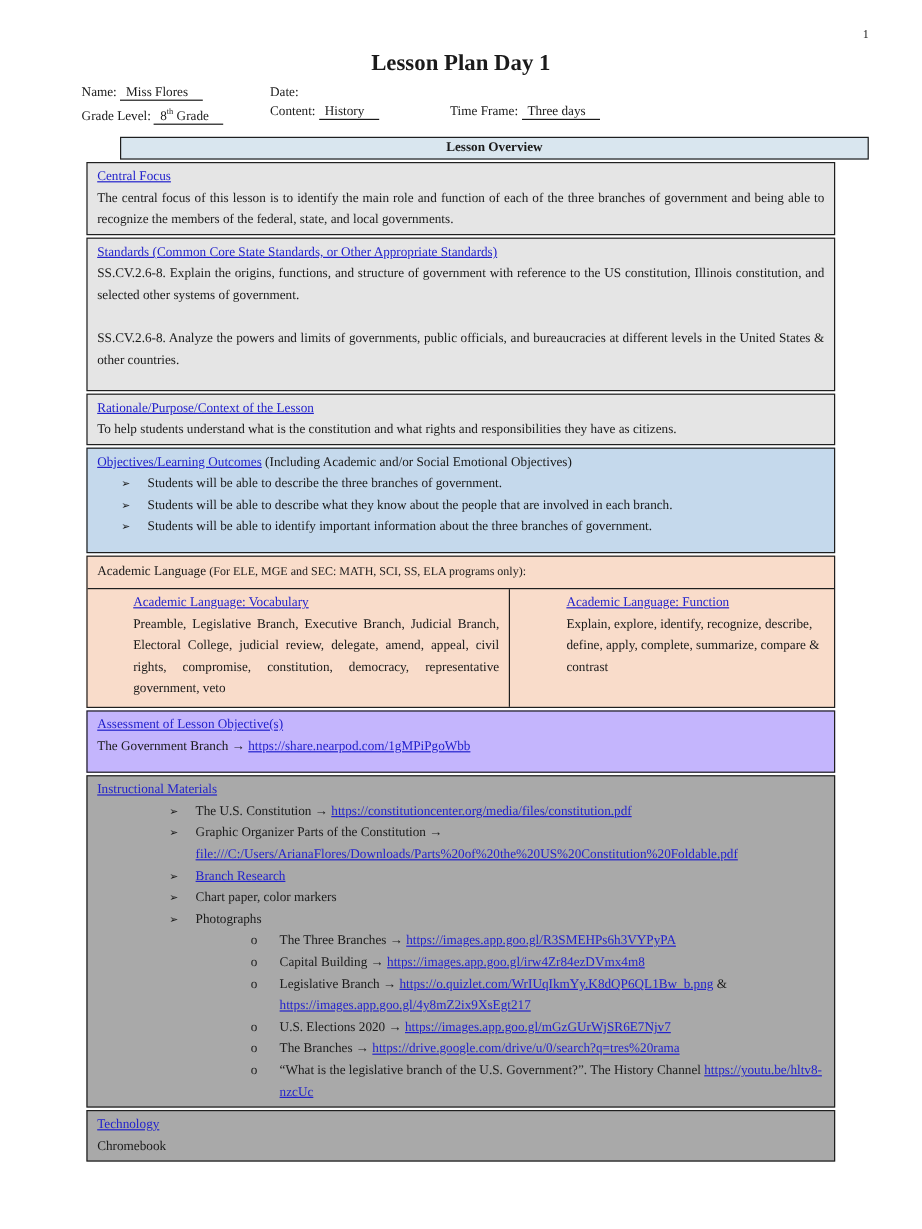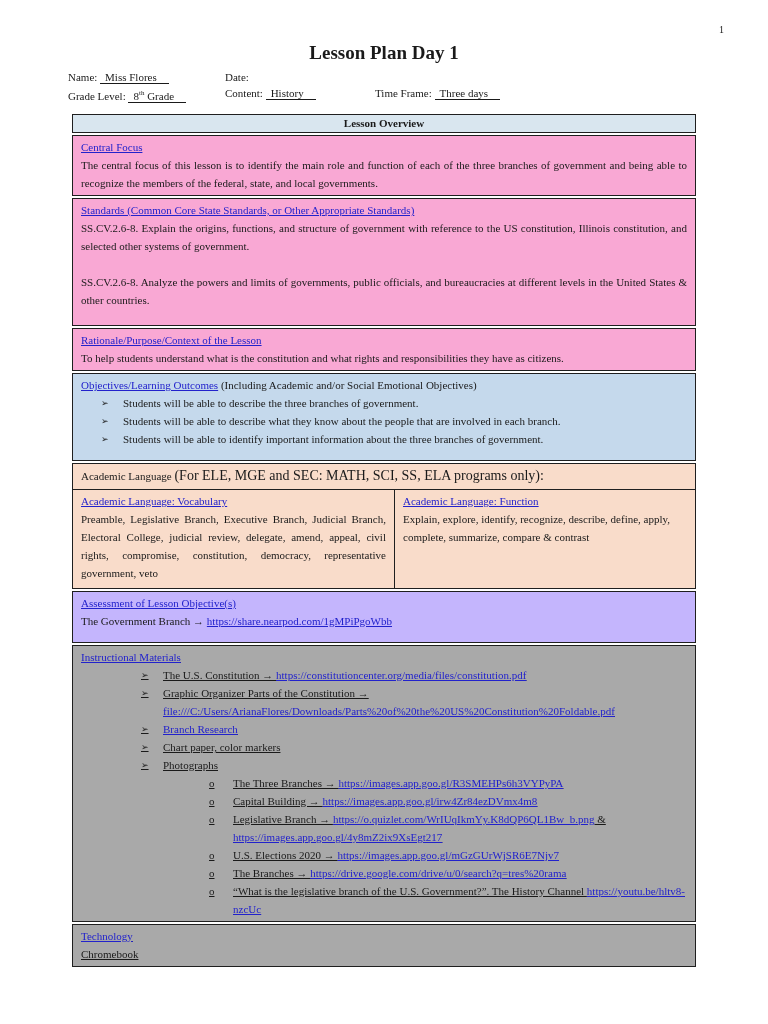"Lesson Overview" .sec-overview { margin-left: none -> 28px }
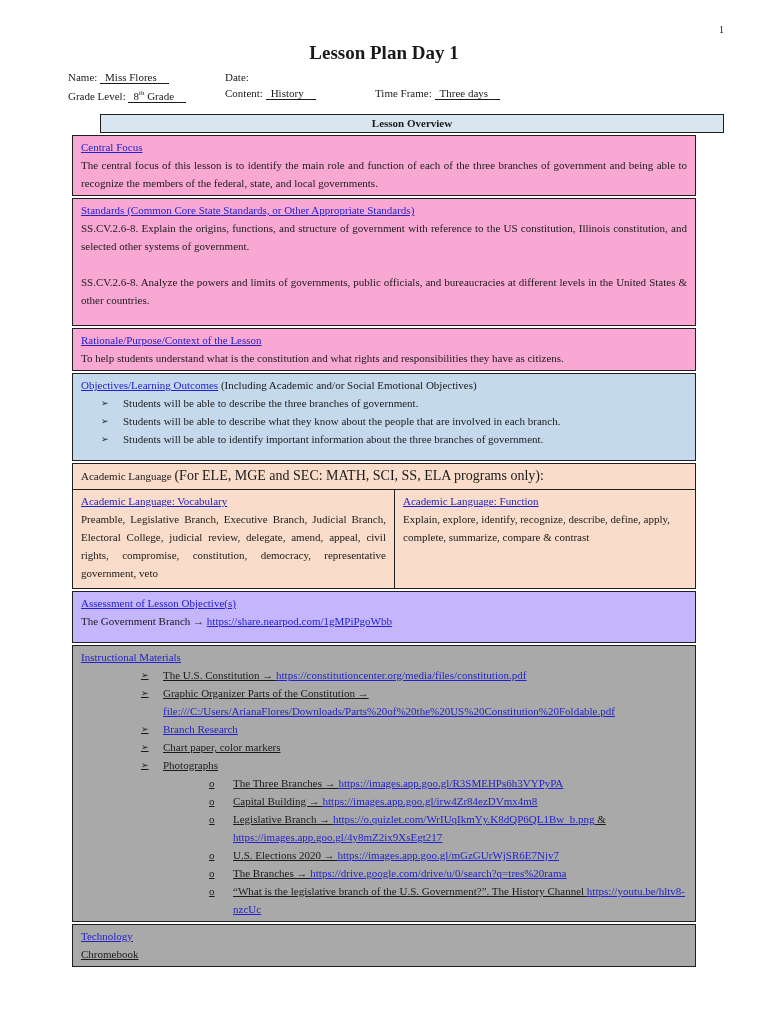"Central Focus" .green { background: #f9a8d4 -> #e5e5e5 }
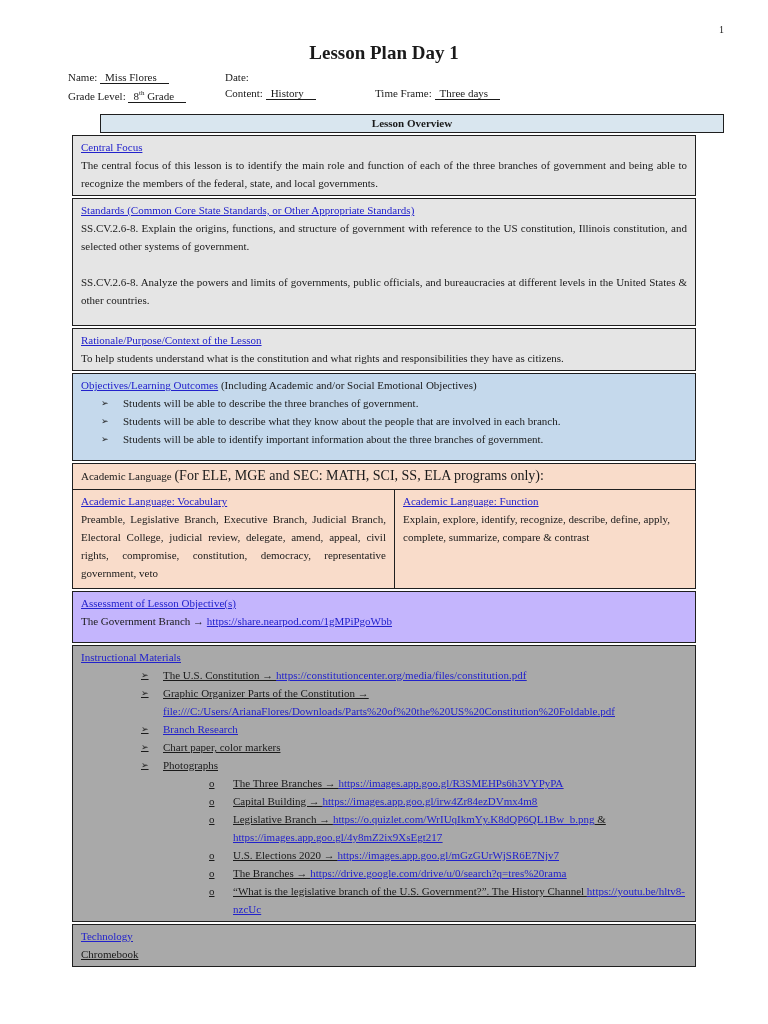"(For ELE, MGE and SEC:" .acad-small { font-size: 14px -> 10px }
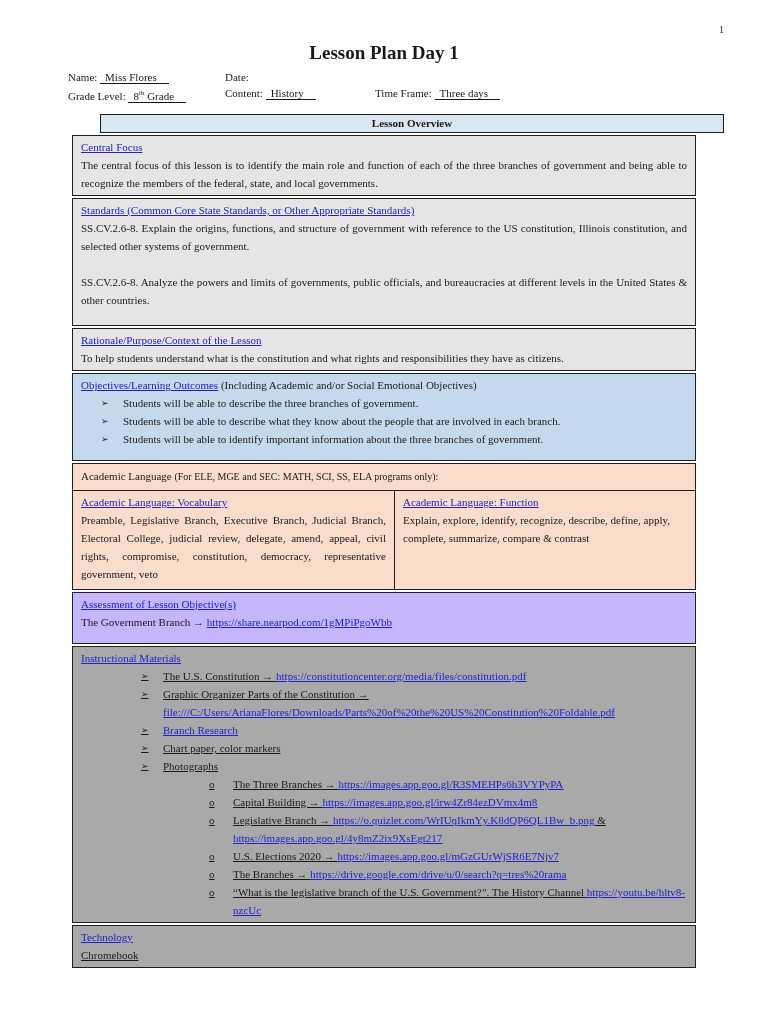"Academic Language: Vocabulary" .acad-col-left { margin-left: none -> 30px }
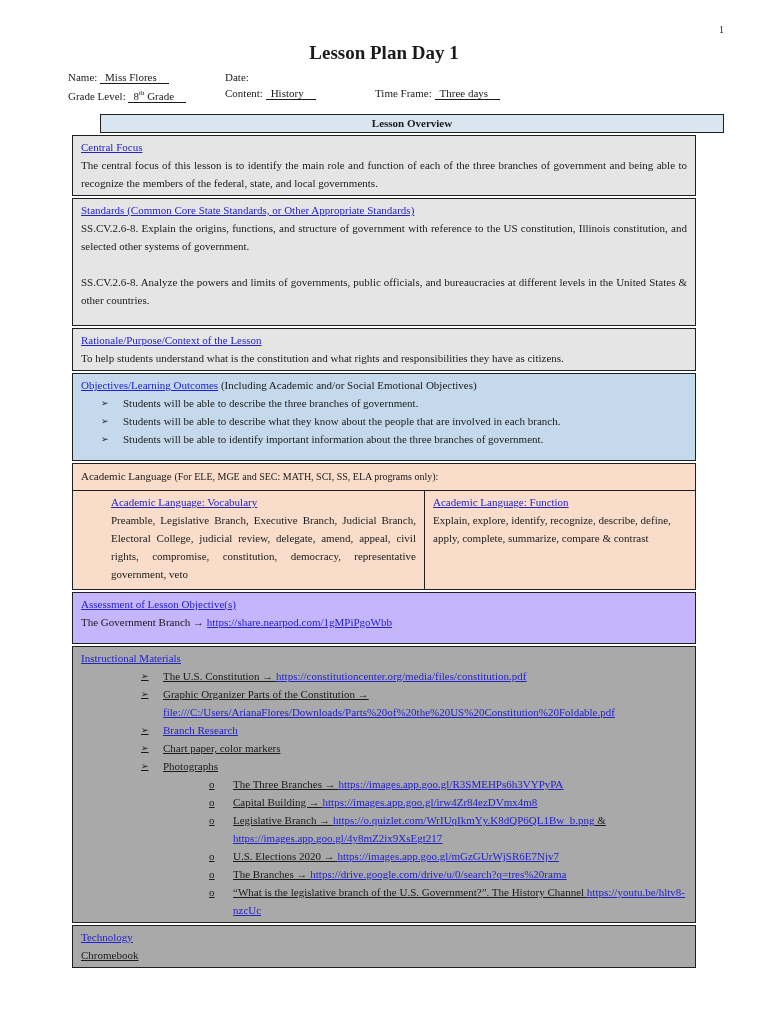"Academic Language: Function" .acad-col-right { margin-left: none -> 39px }
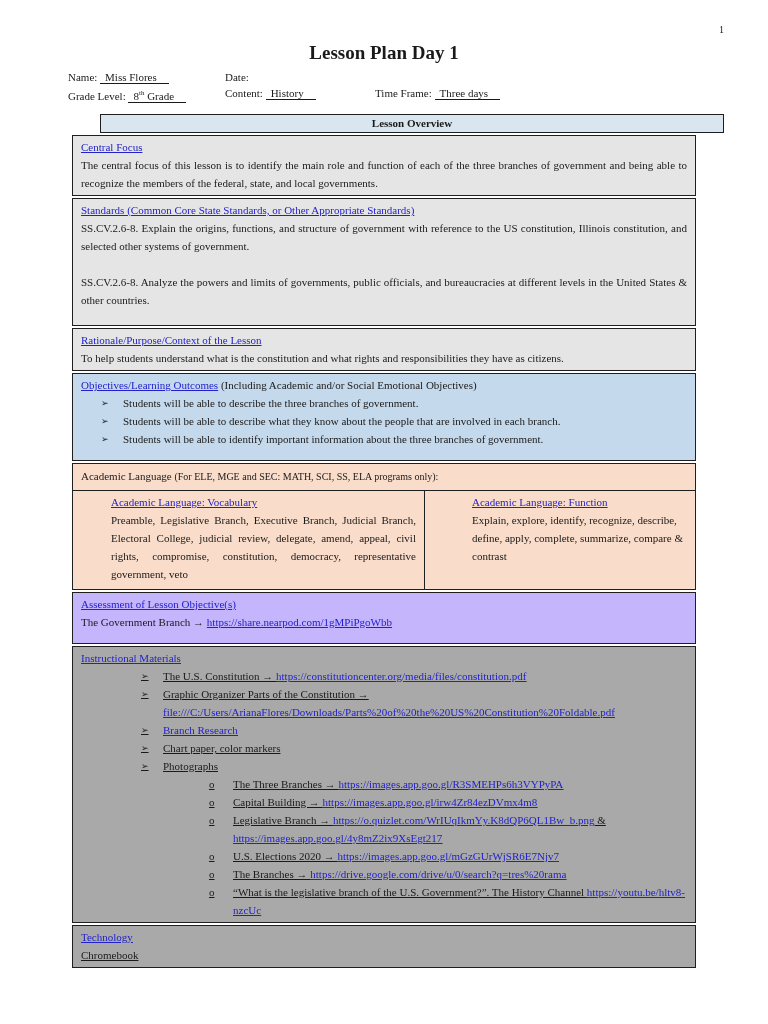"Instructional Materials" .gray { text-decoration: underline -> none }
